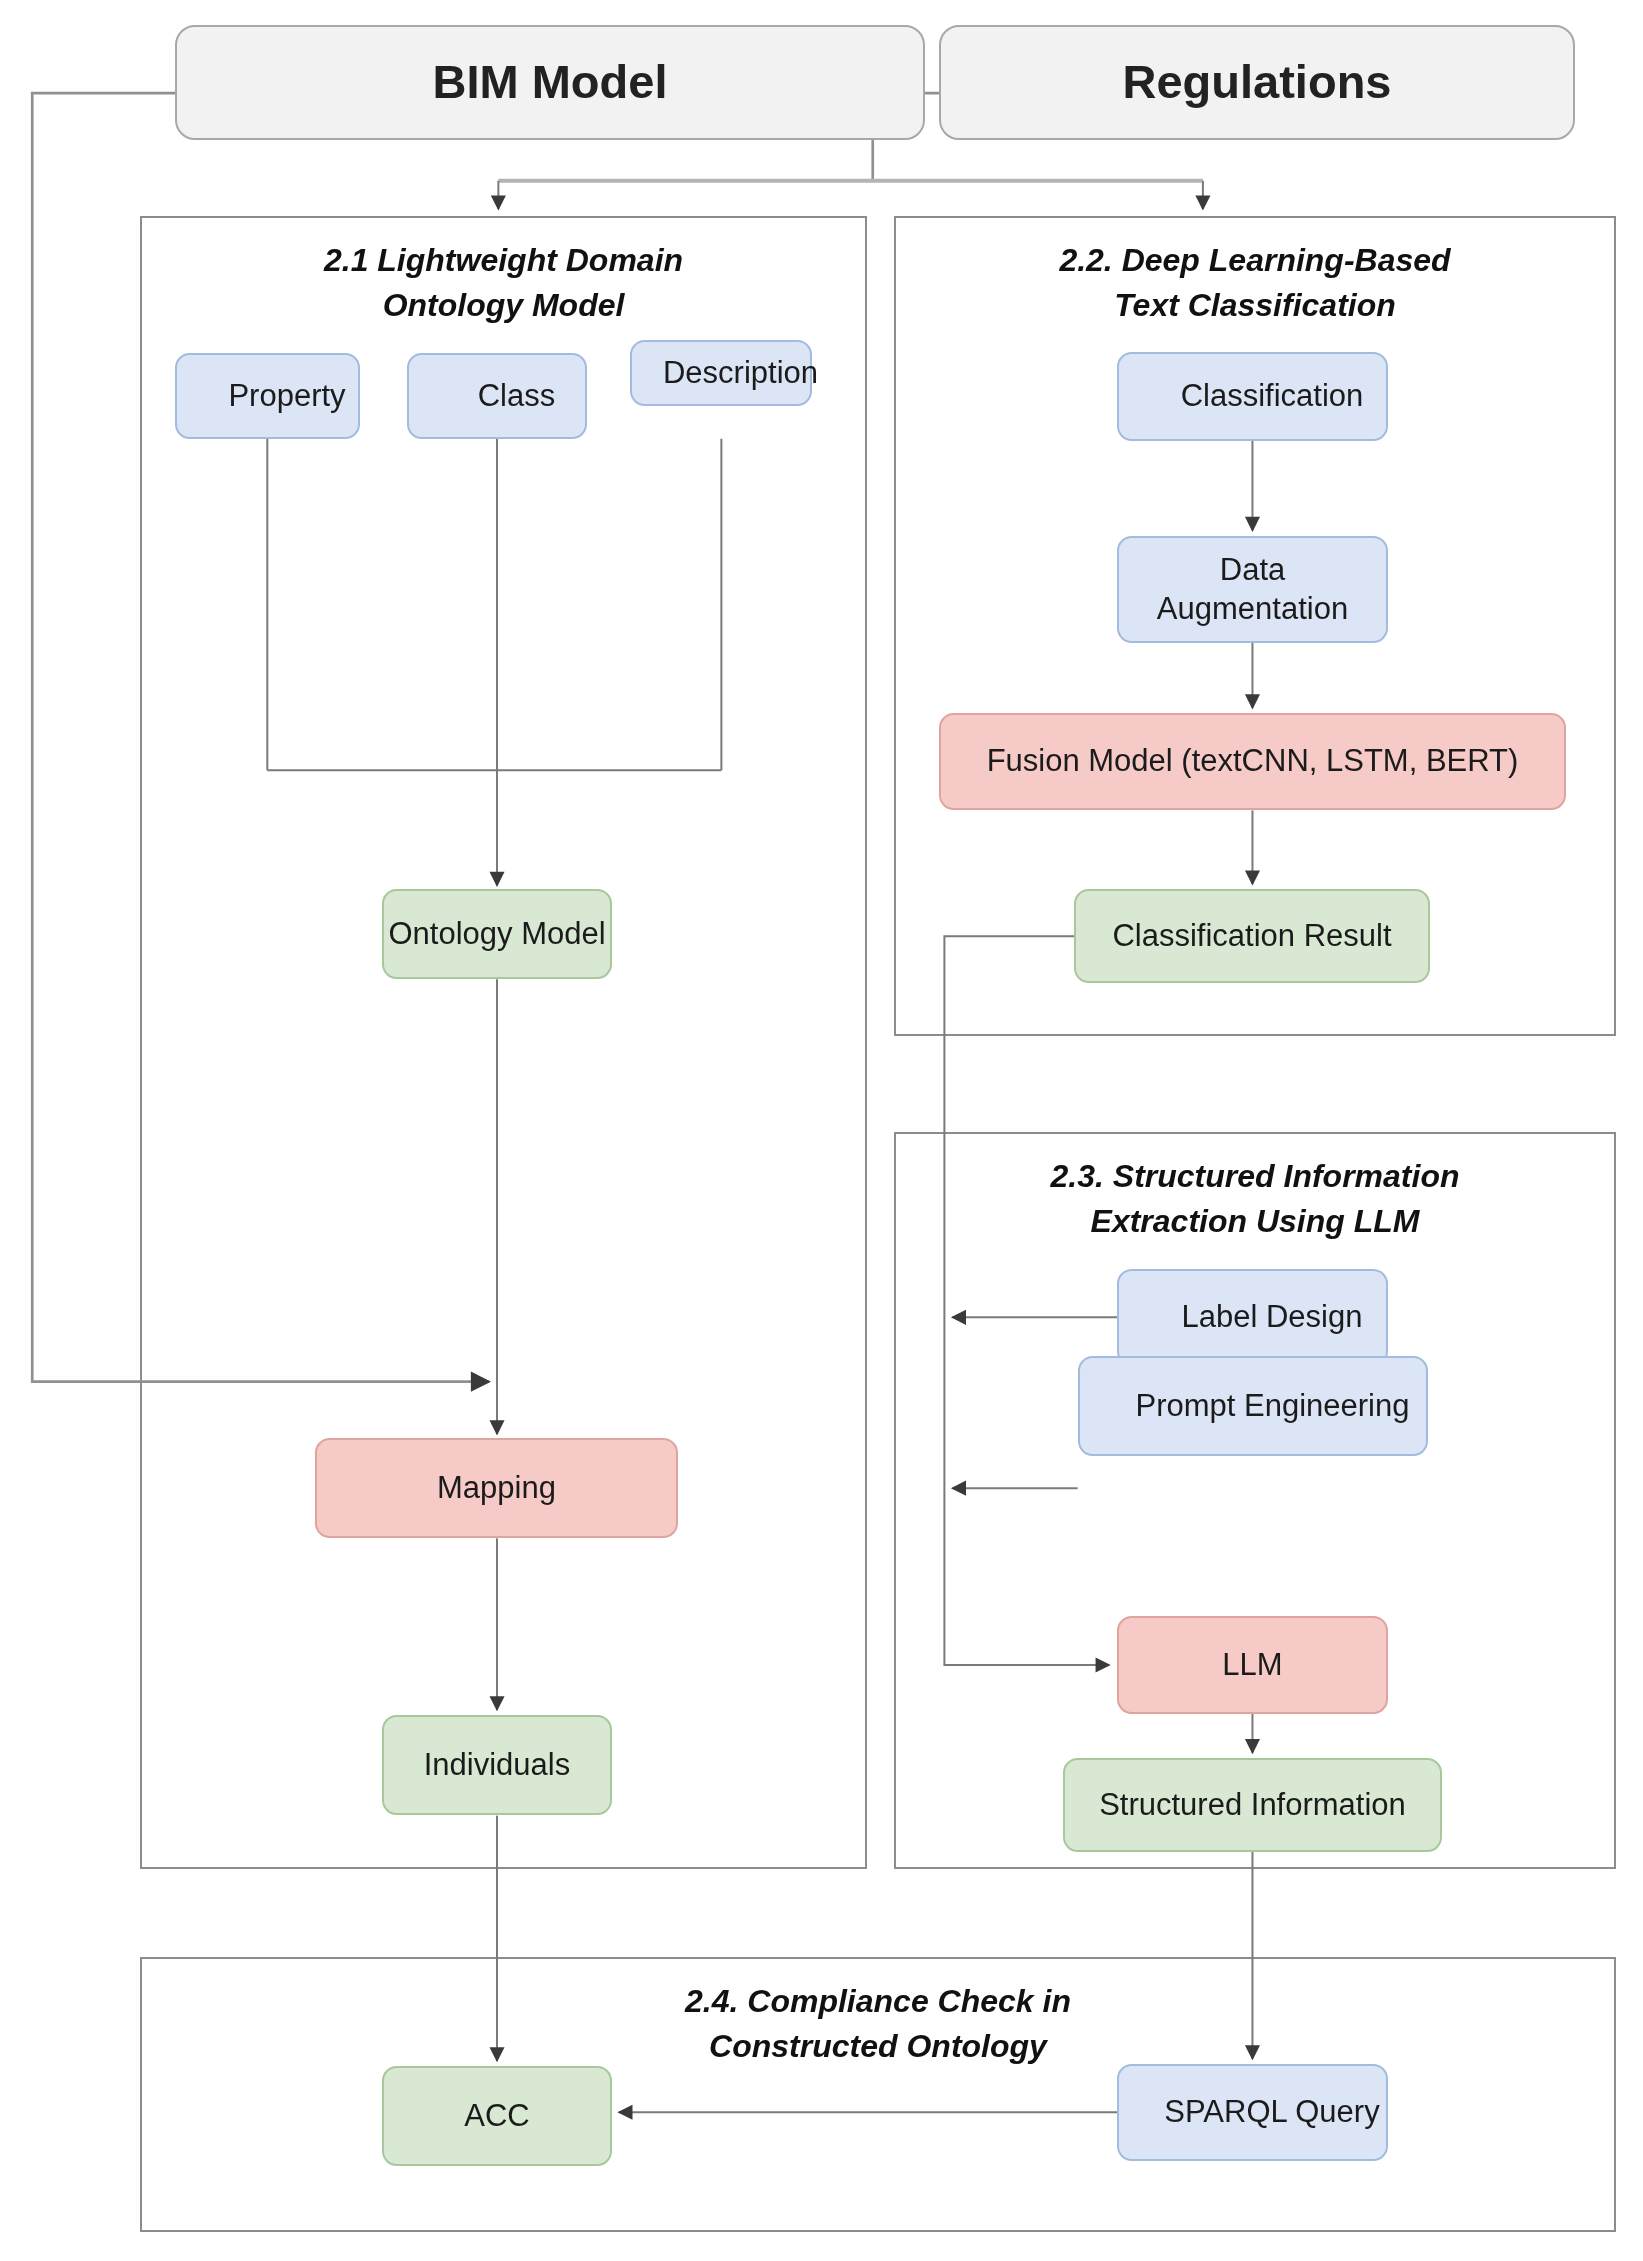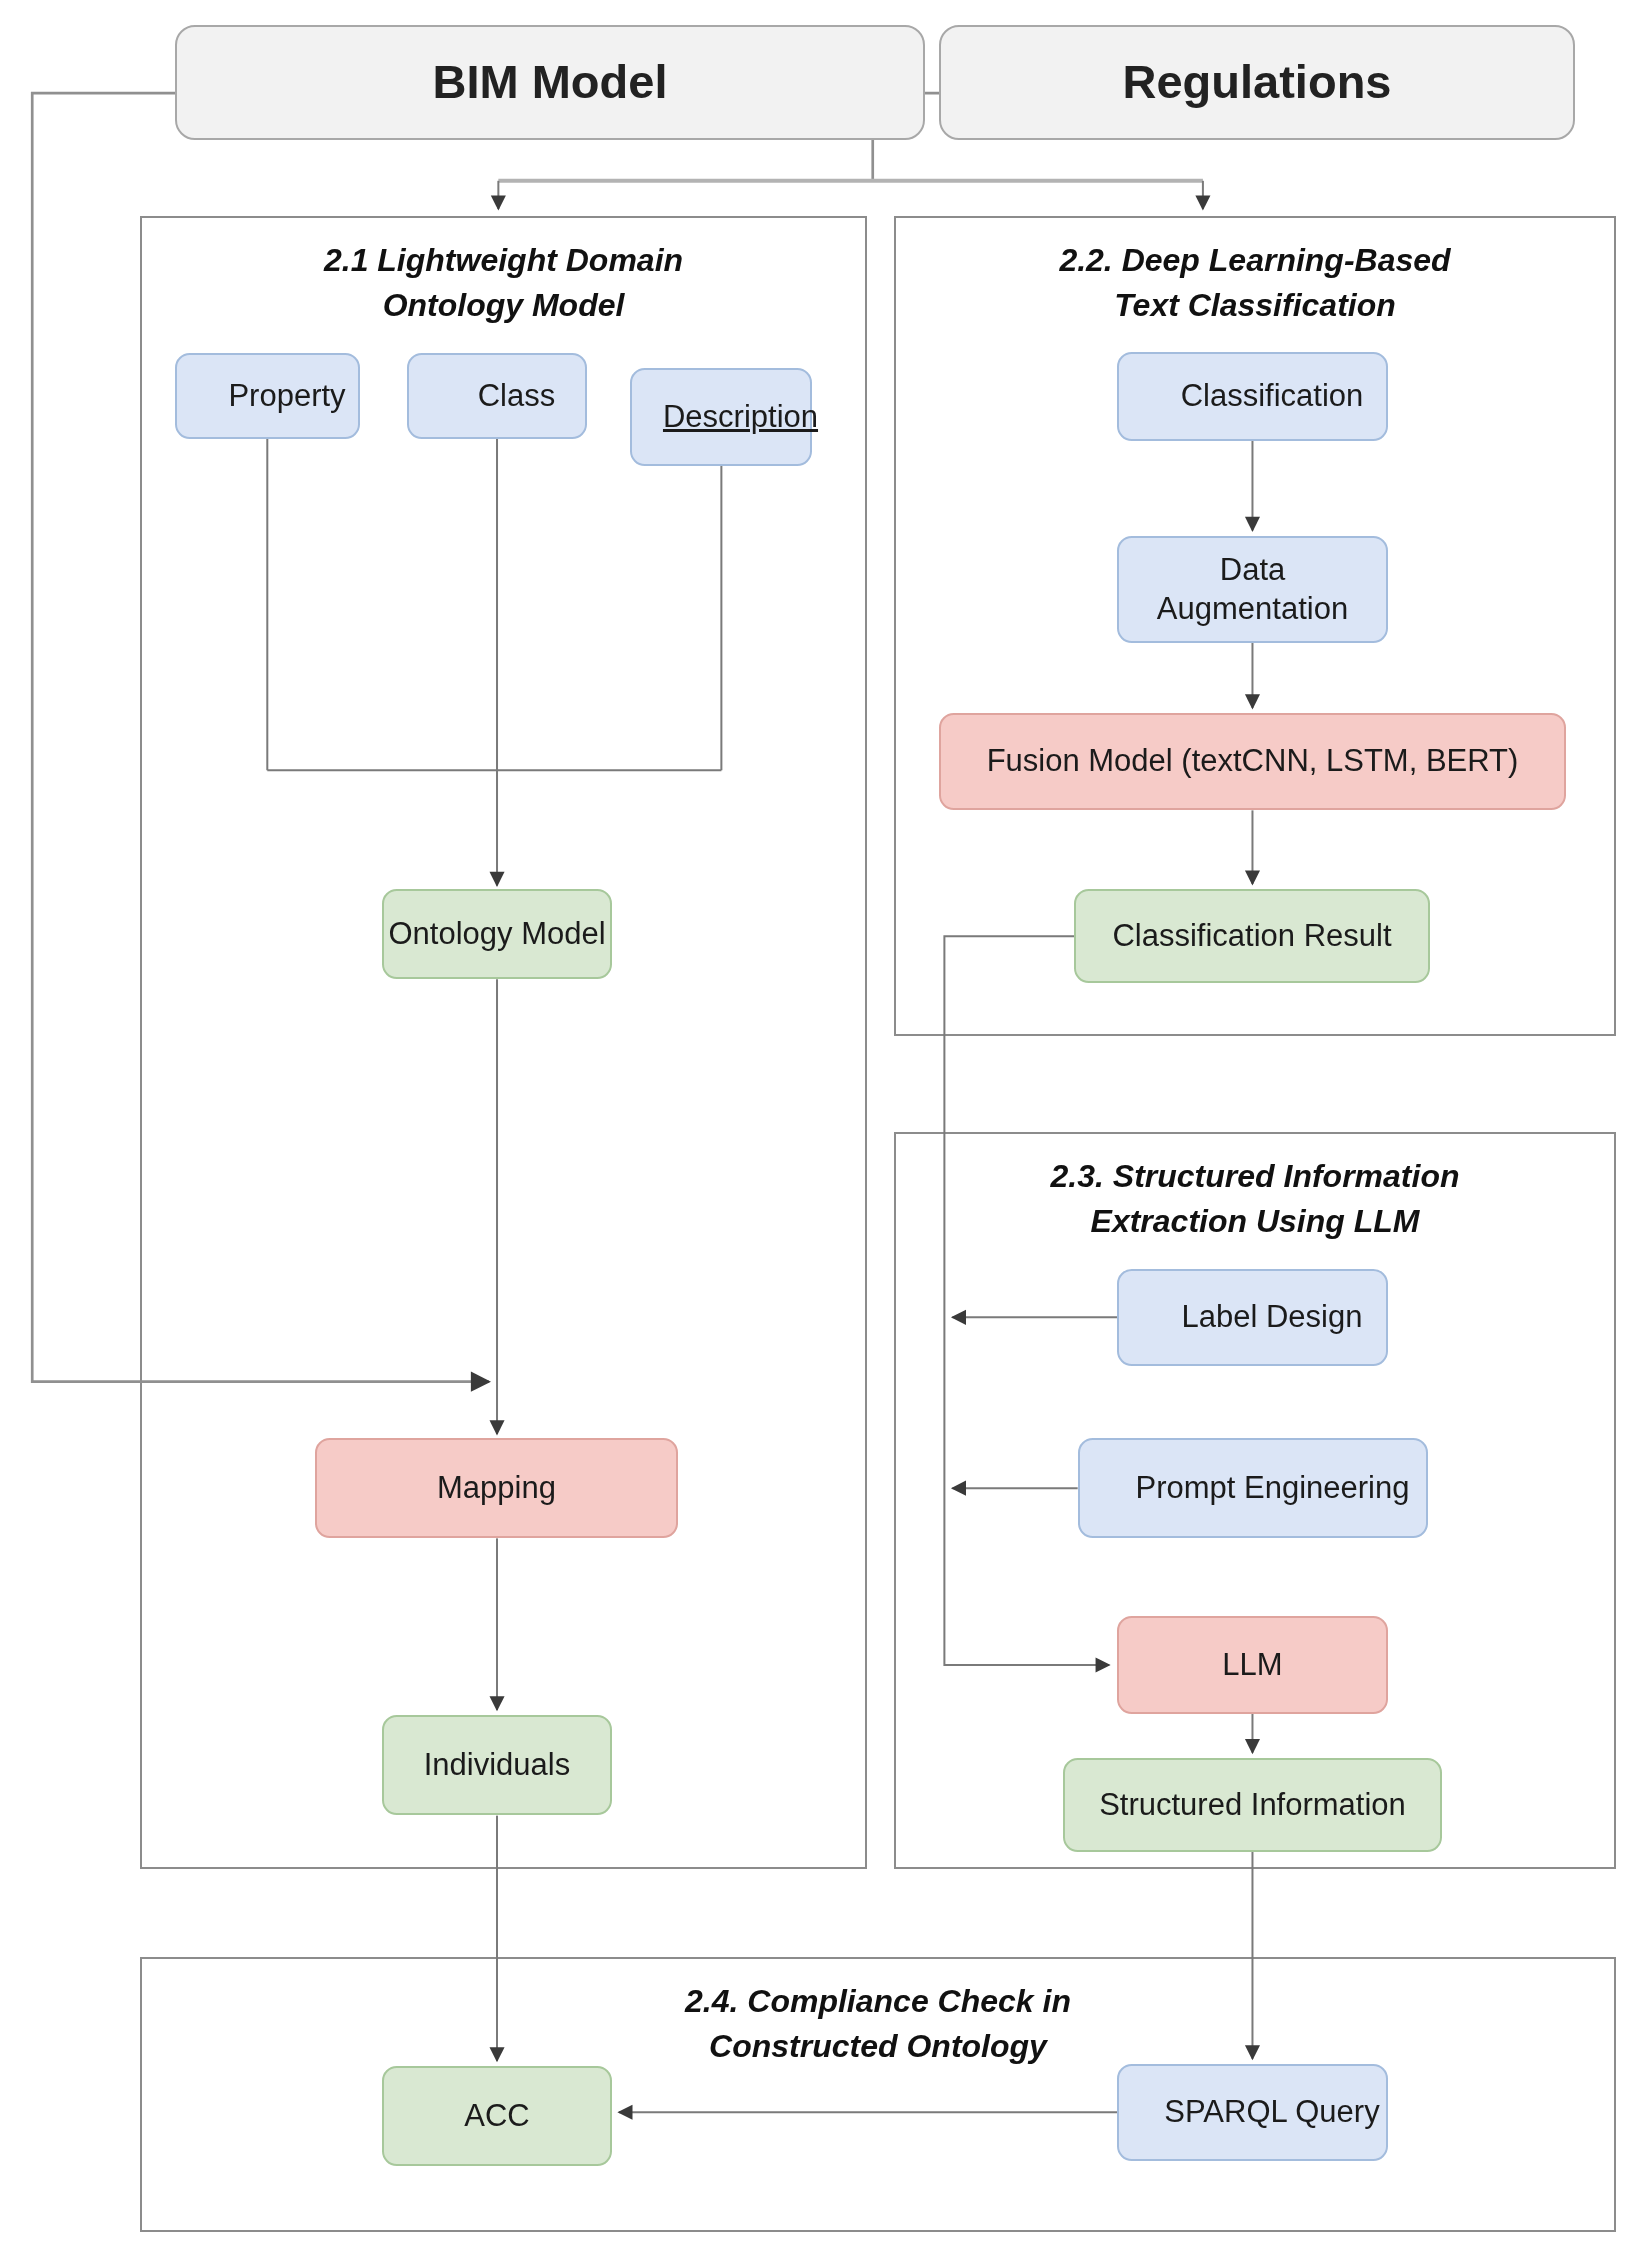"Description" div.node { height: 98px -> 66px; text-decoration: underline -> none; top: 368px -> 340px }
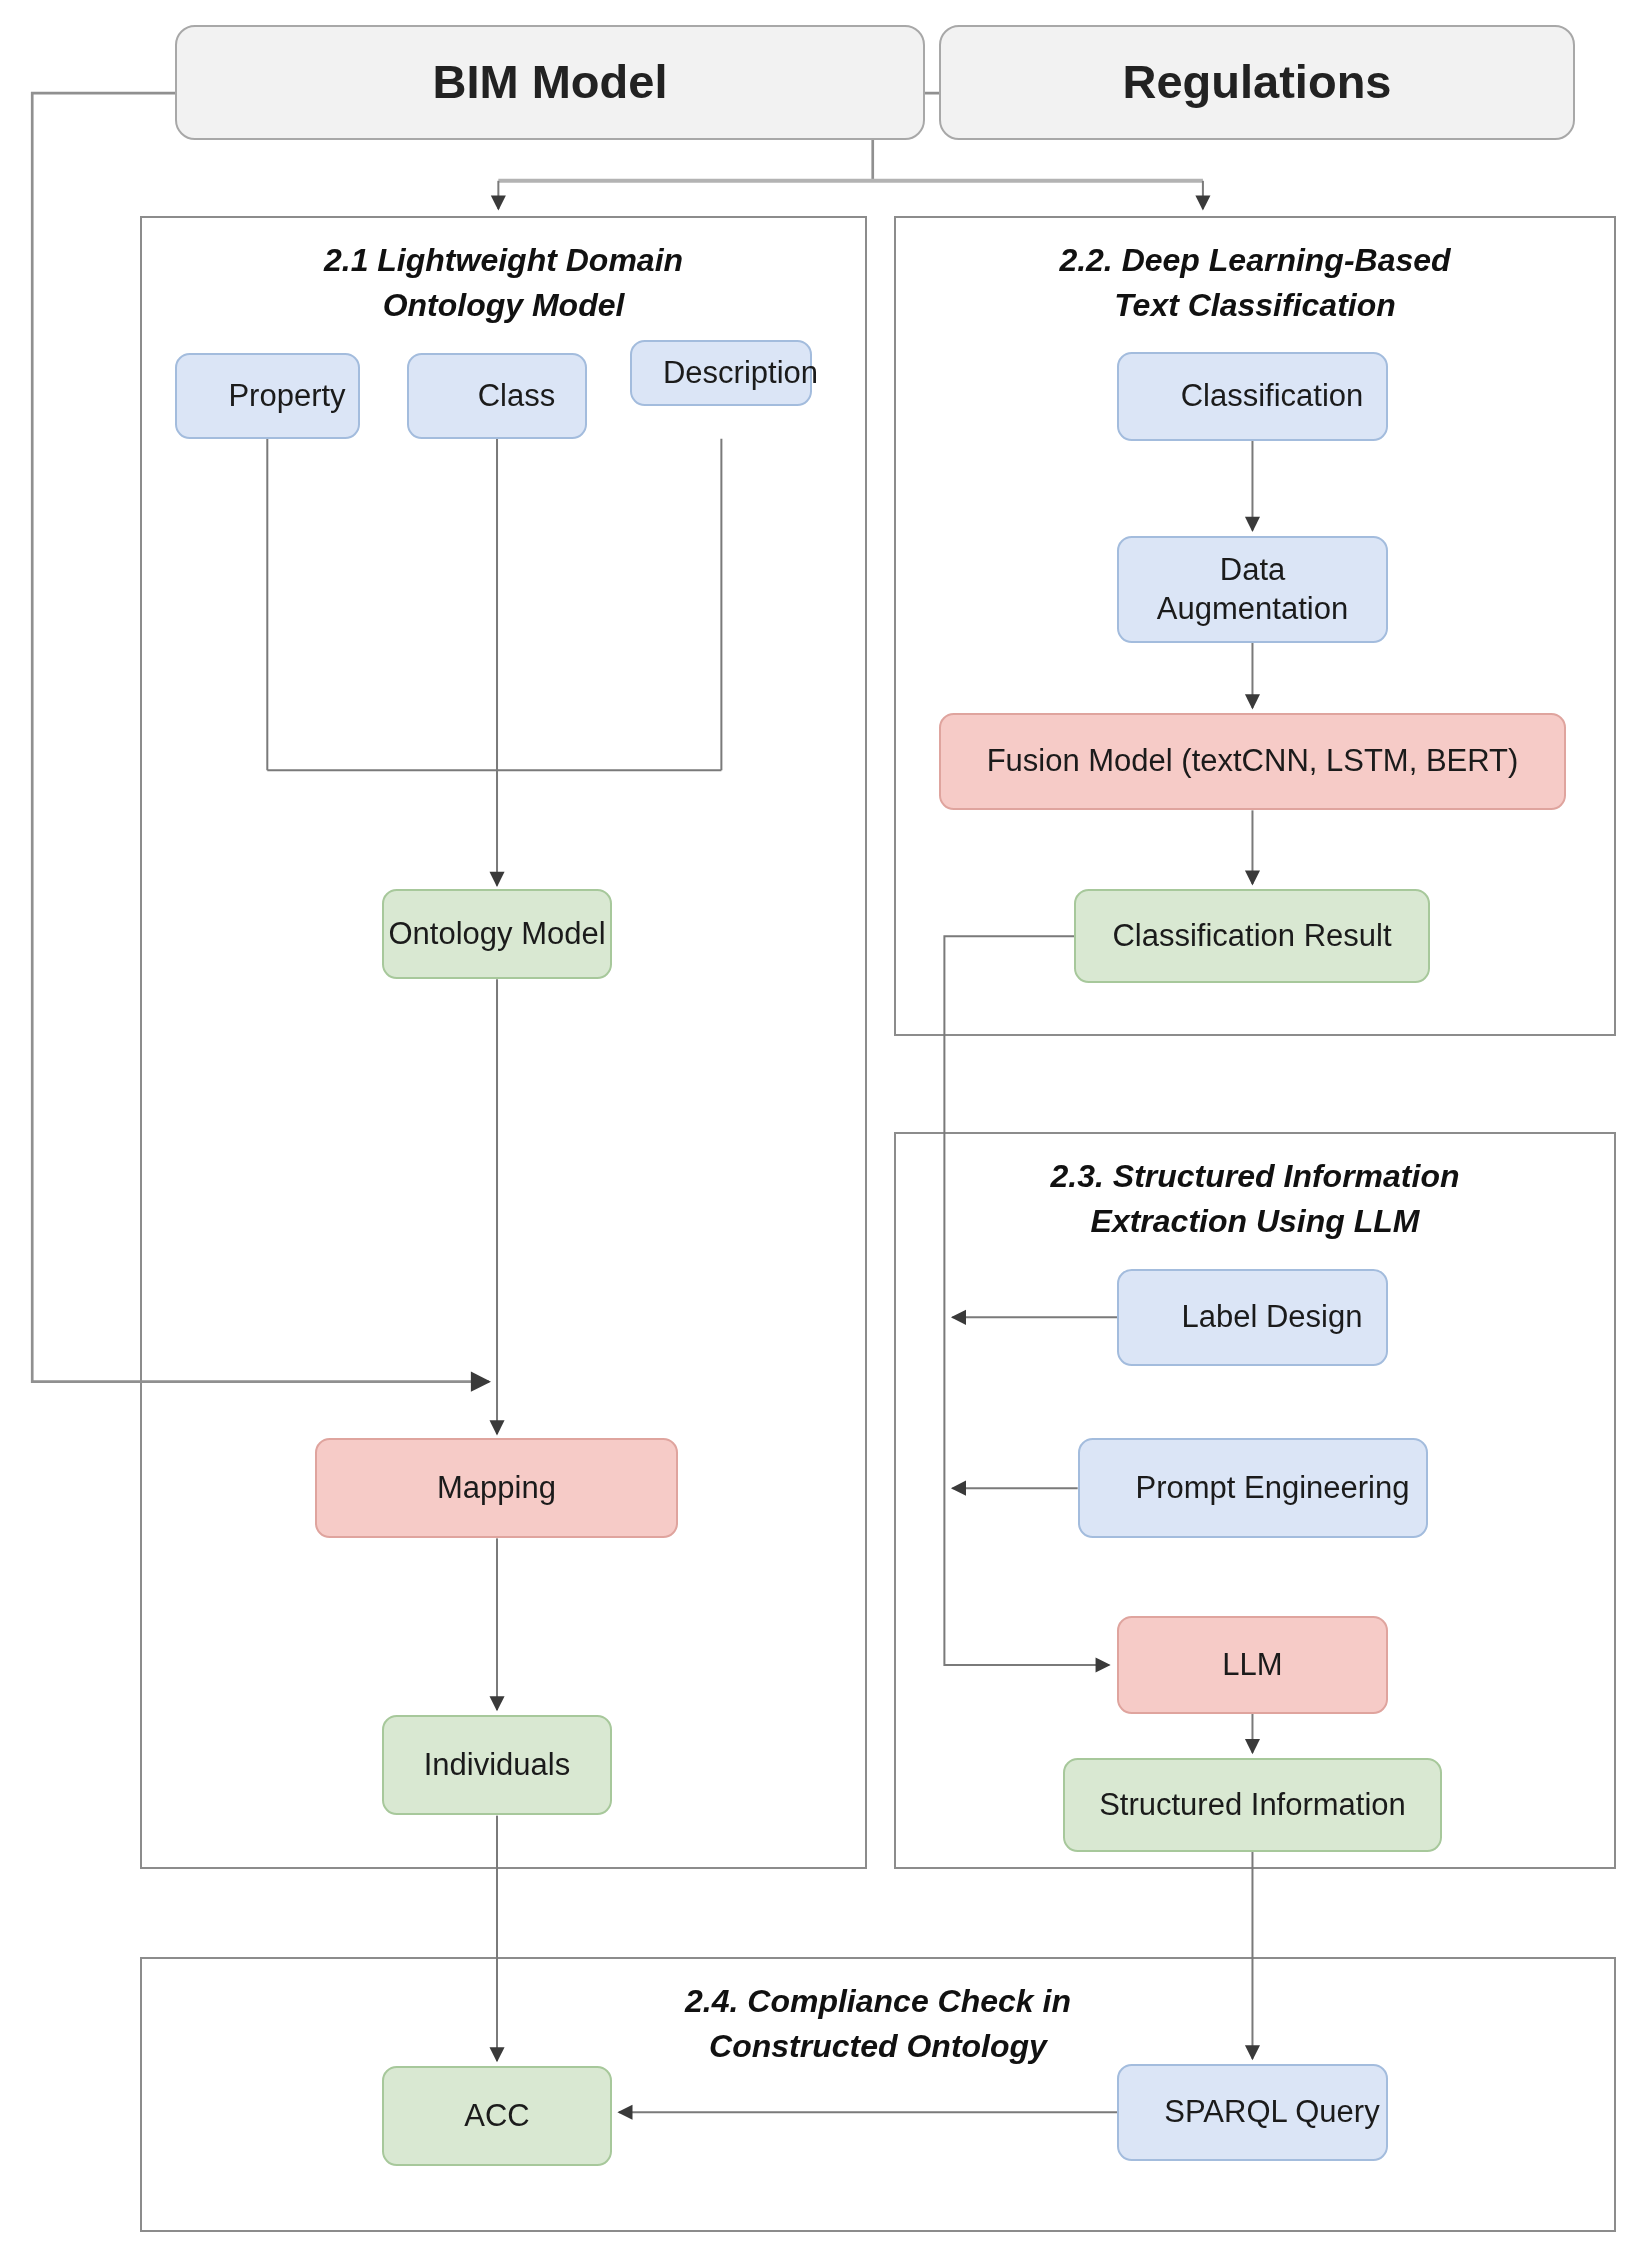"Prompt Engineering" div.node { top: 1438px -> 1356px }
